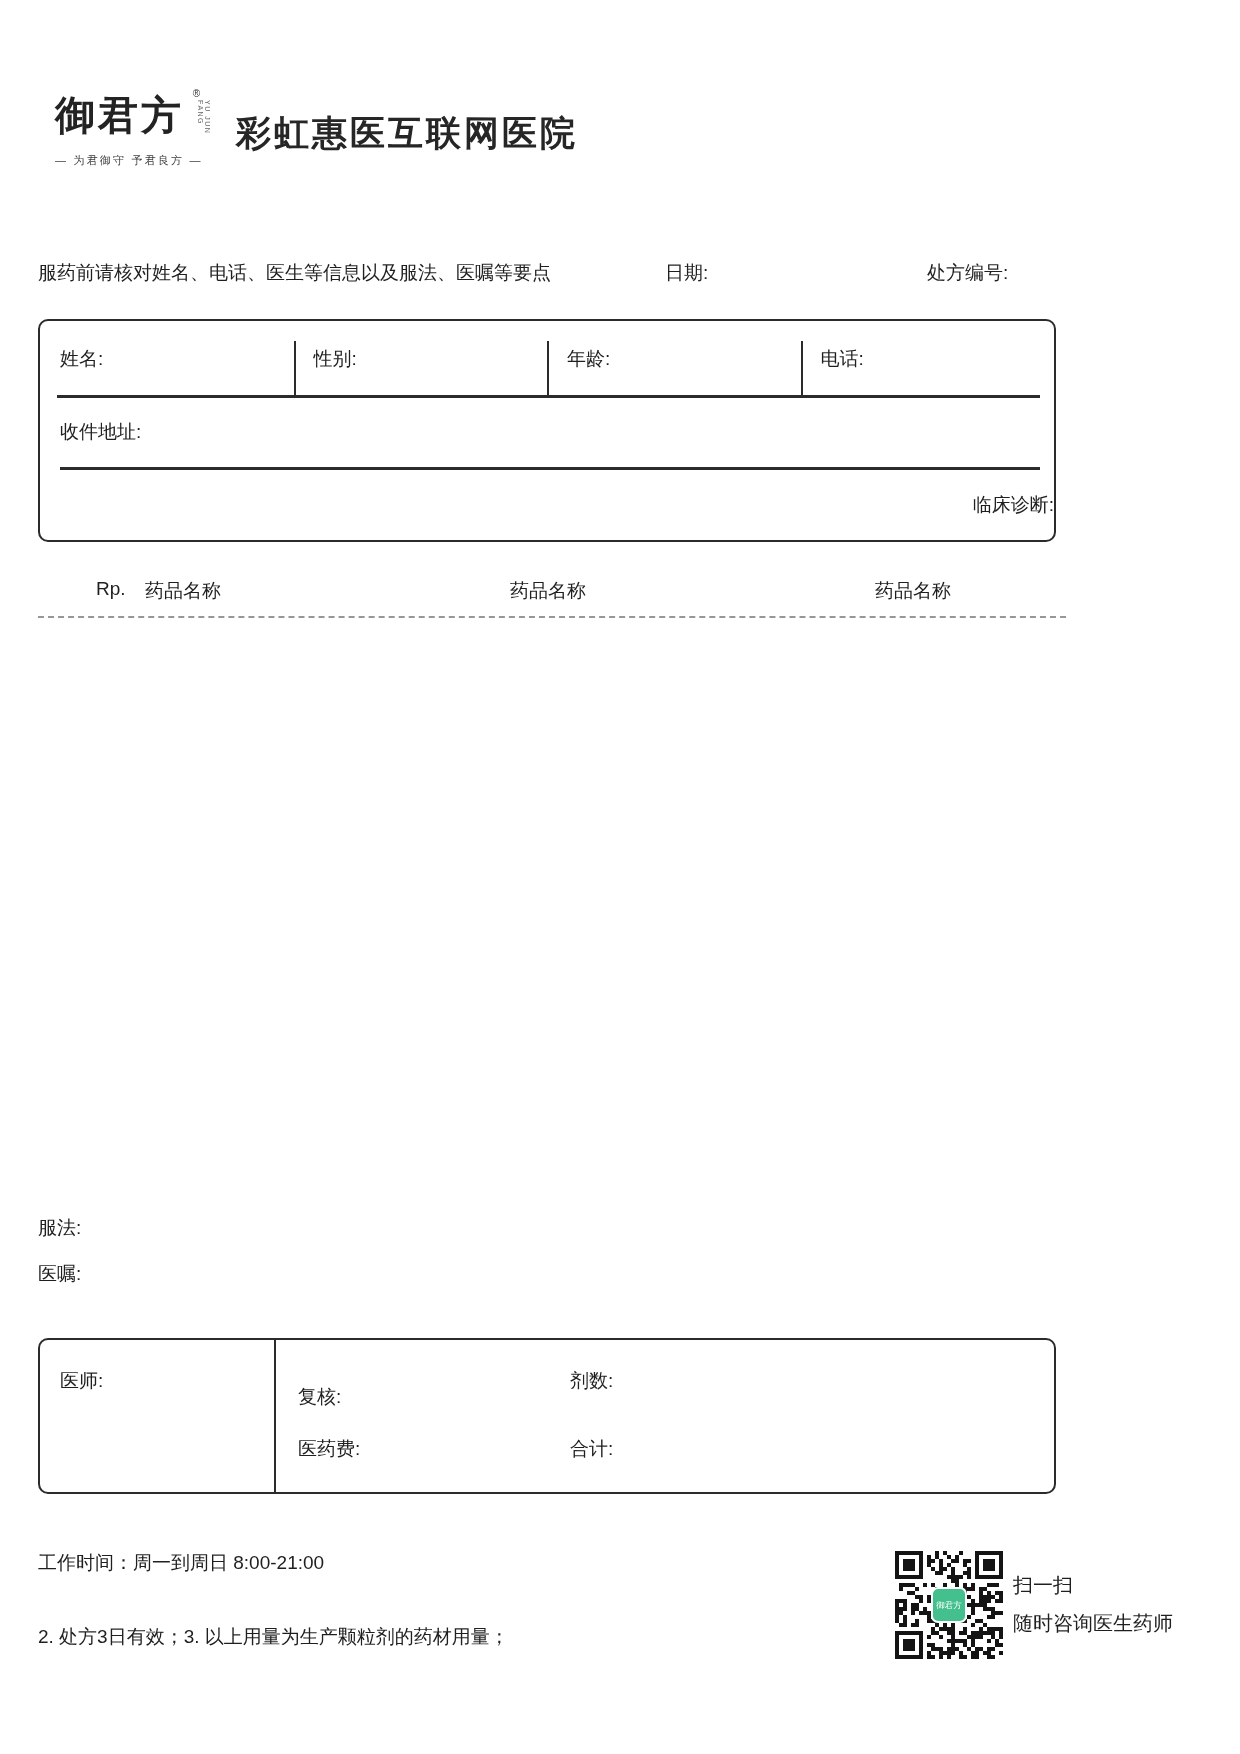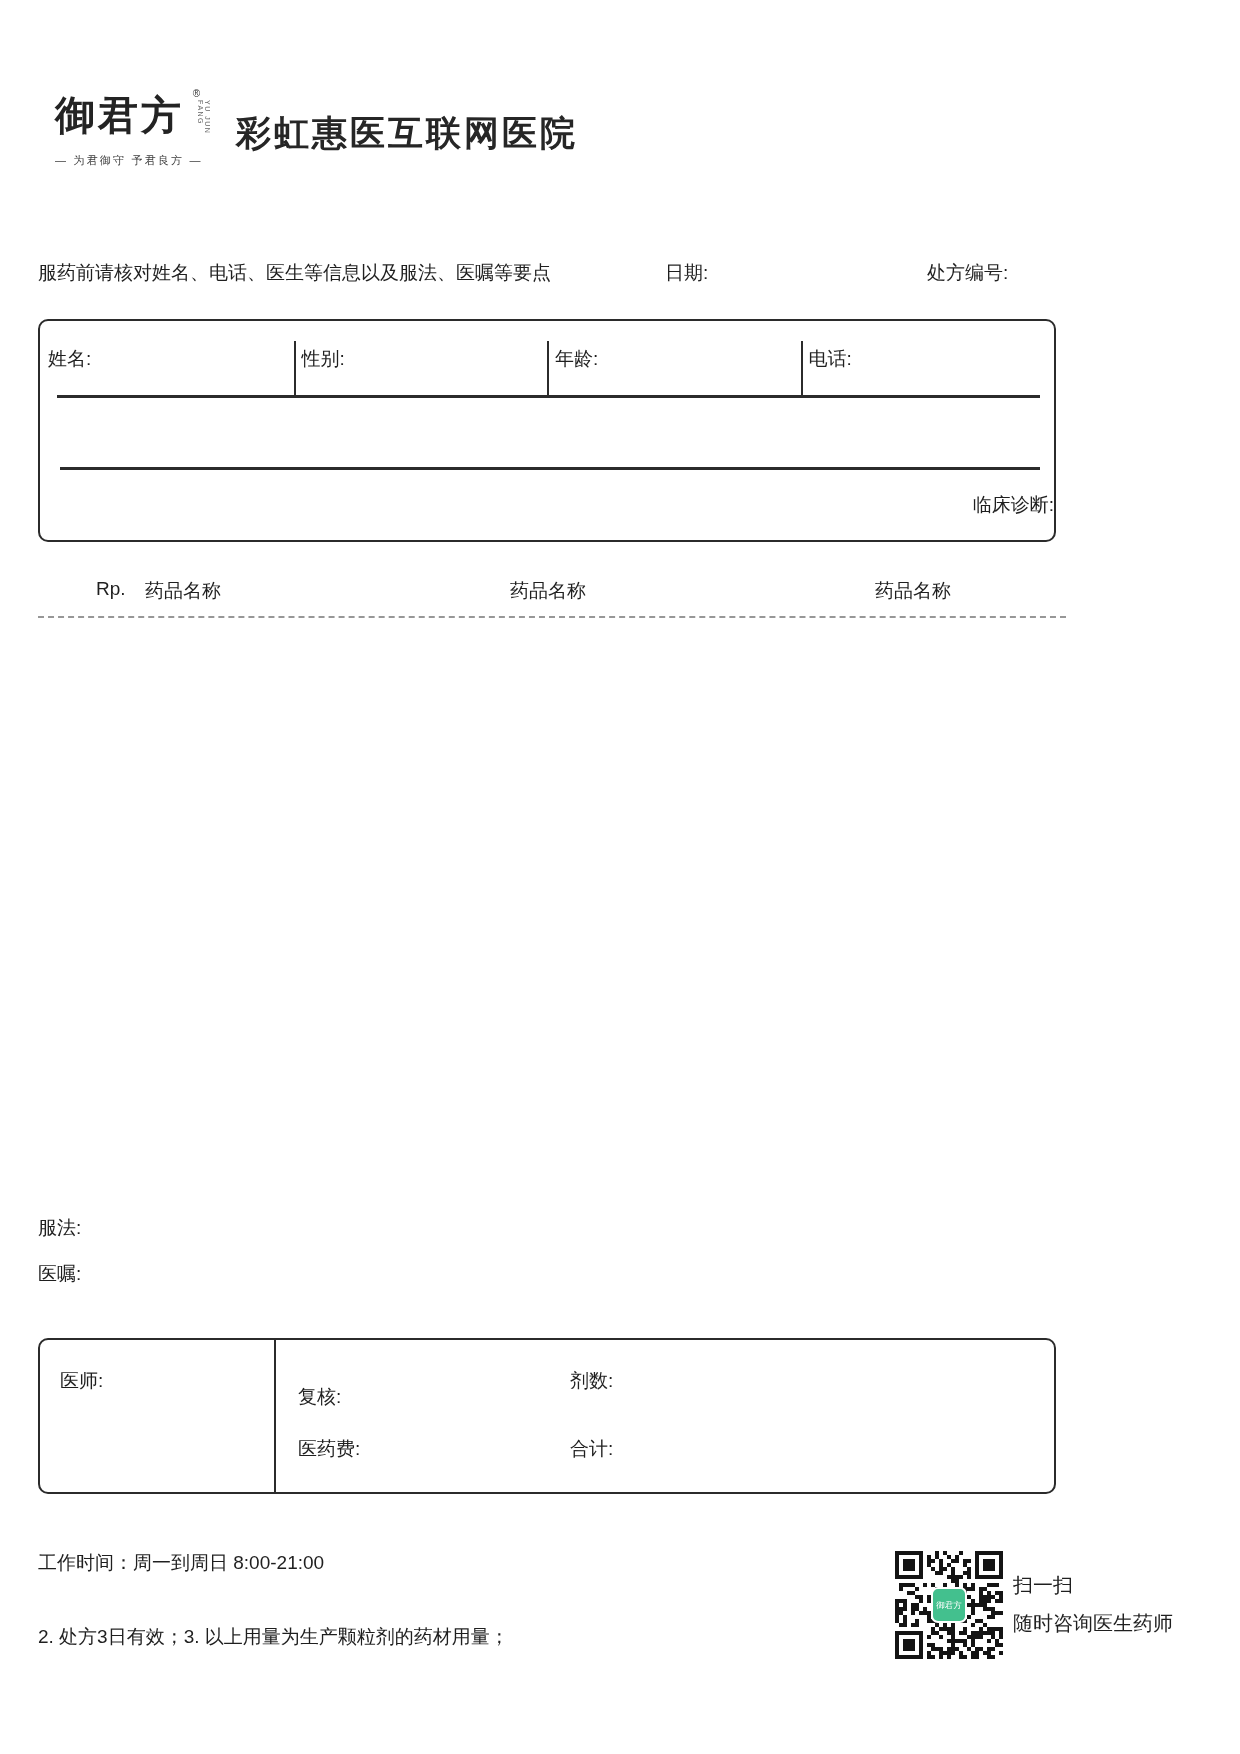"姓名:" .p-cell { padding-left: 8px -> 20px }
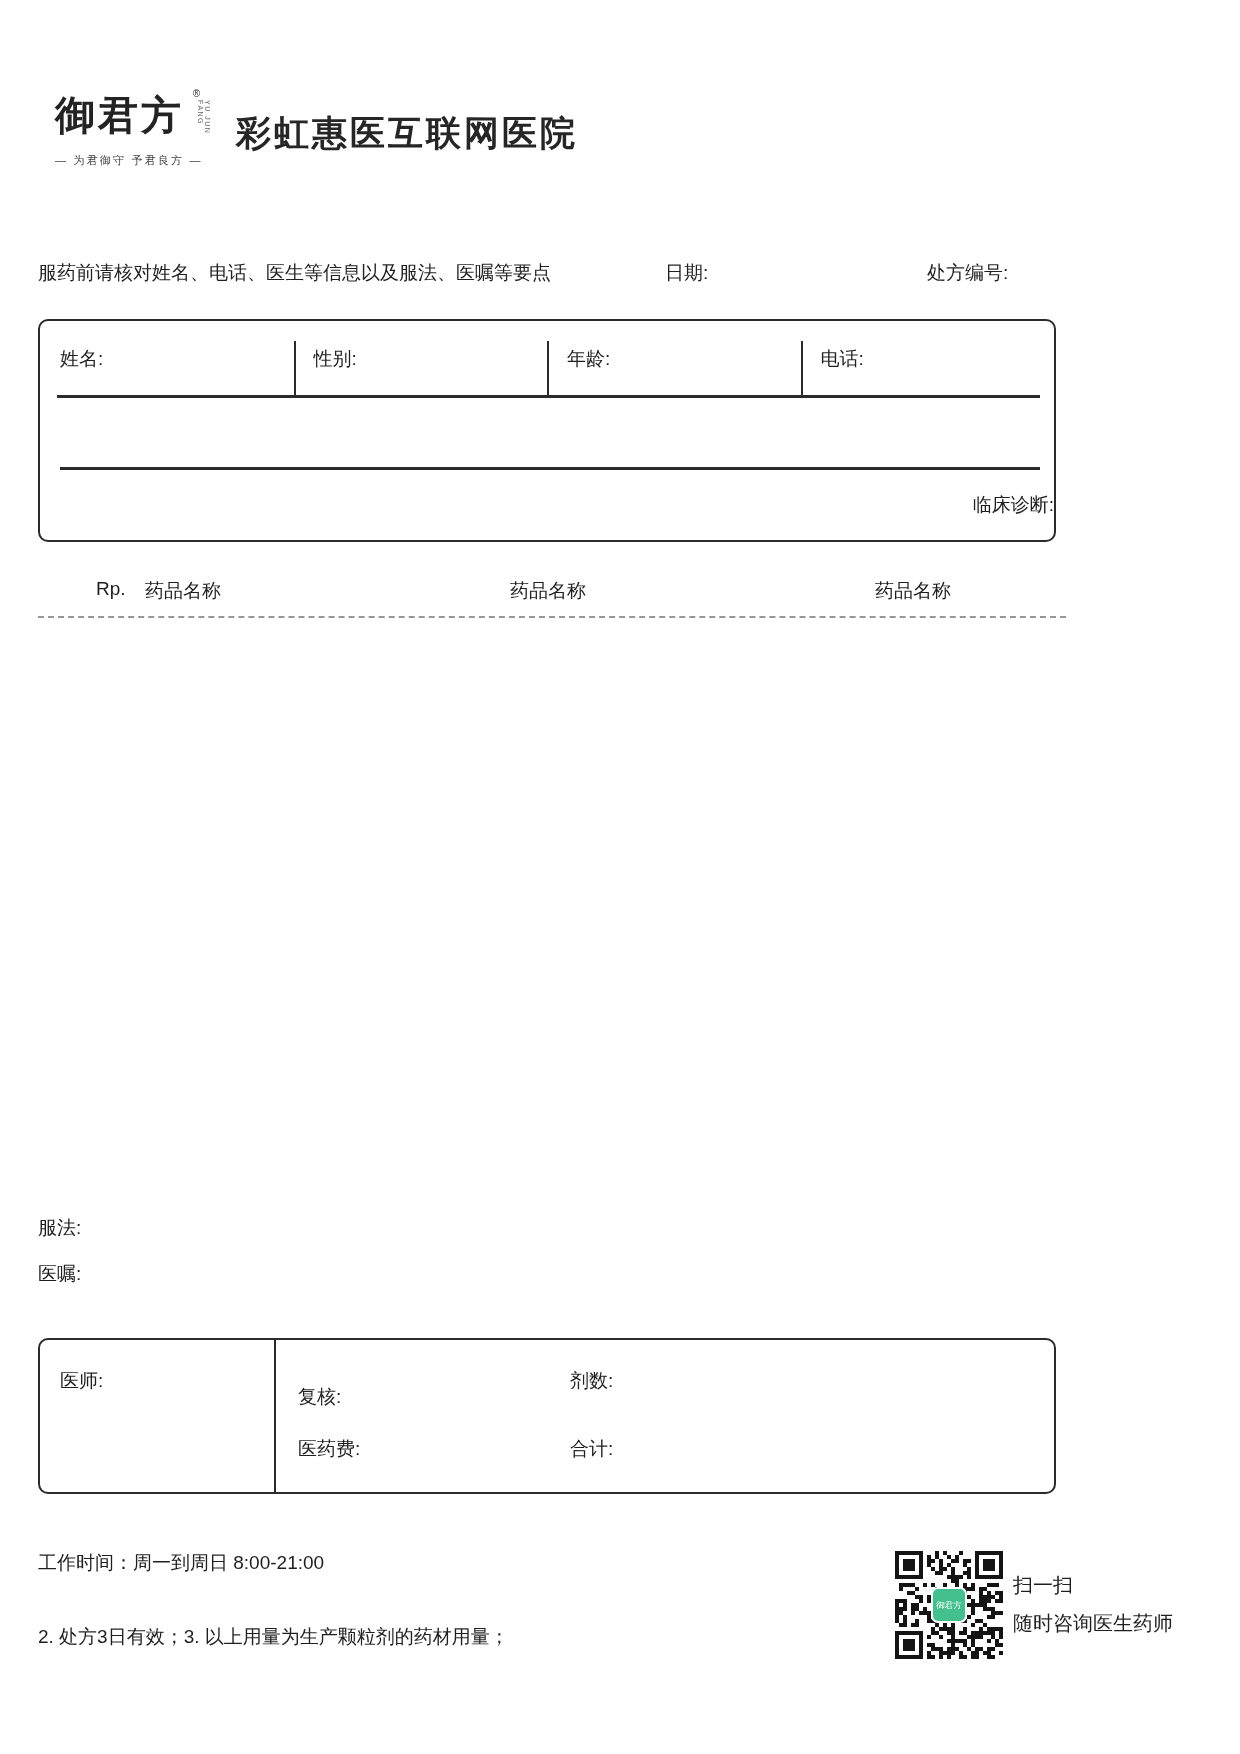"收件地址:" div.p-row2 { html: none -> <div> <span>收件地址:</span> </div> }
